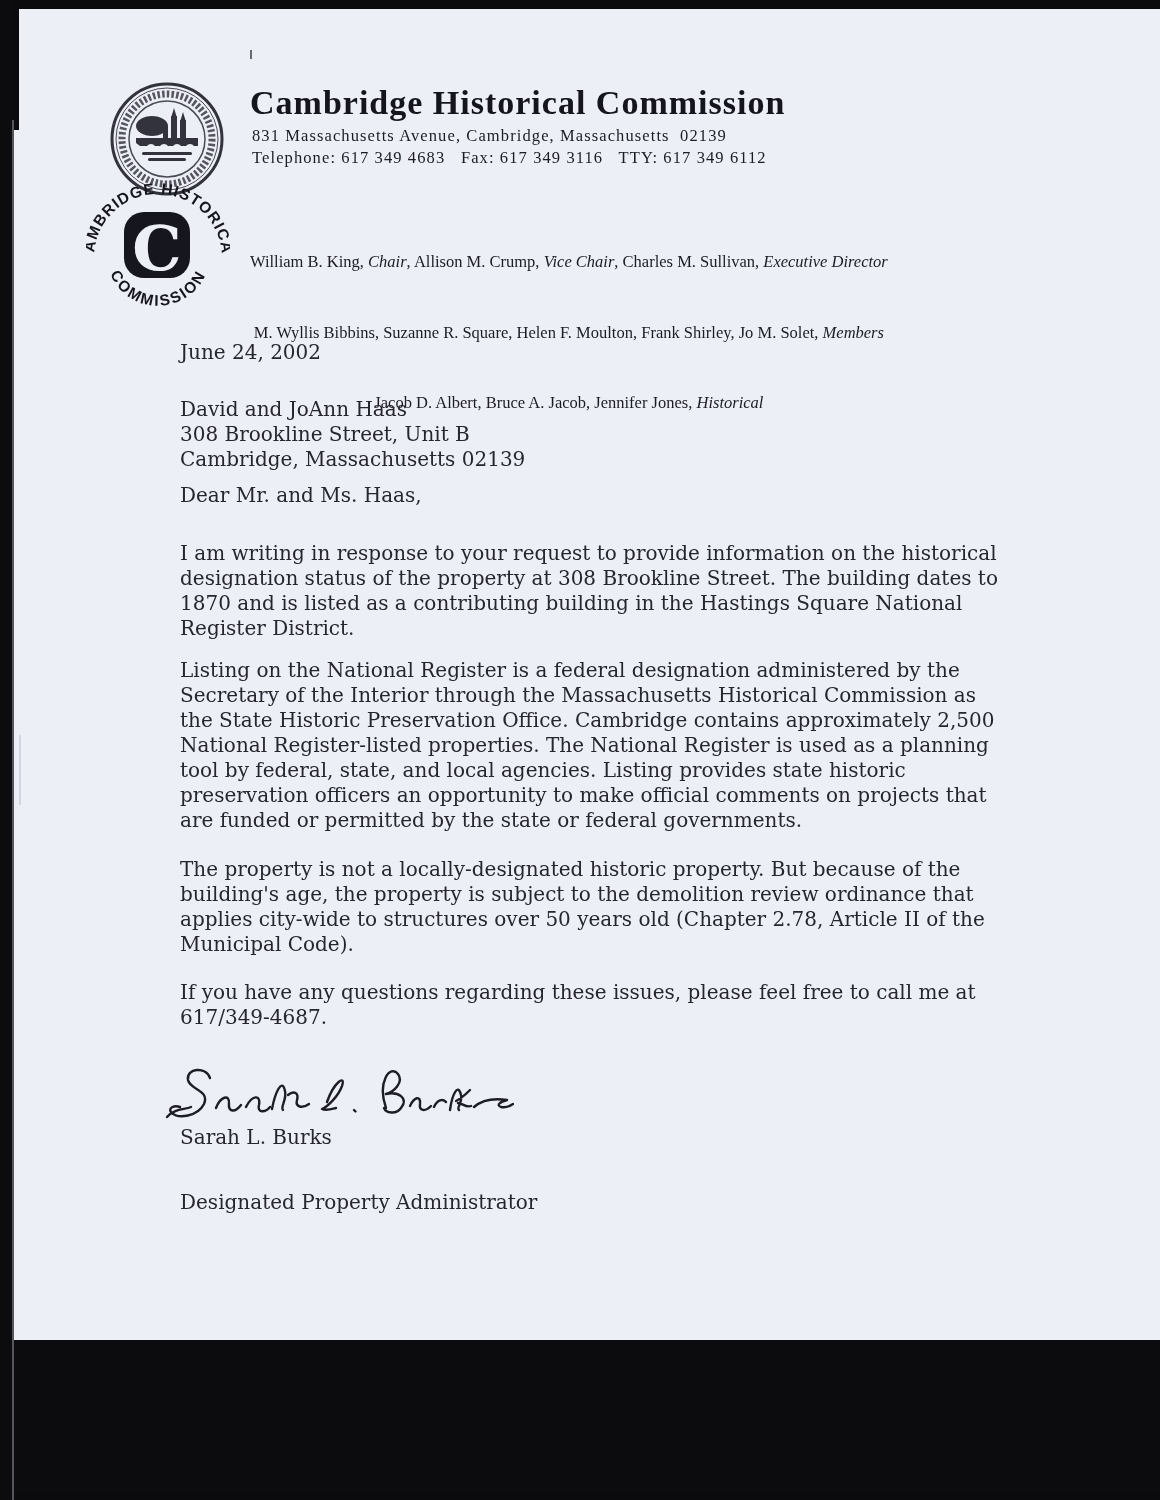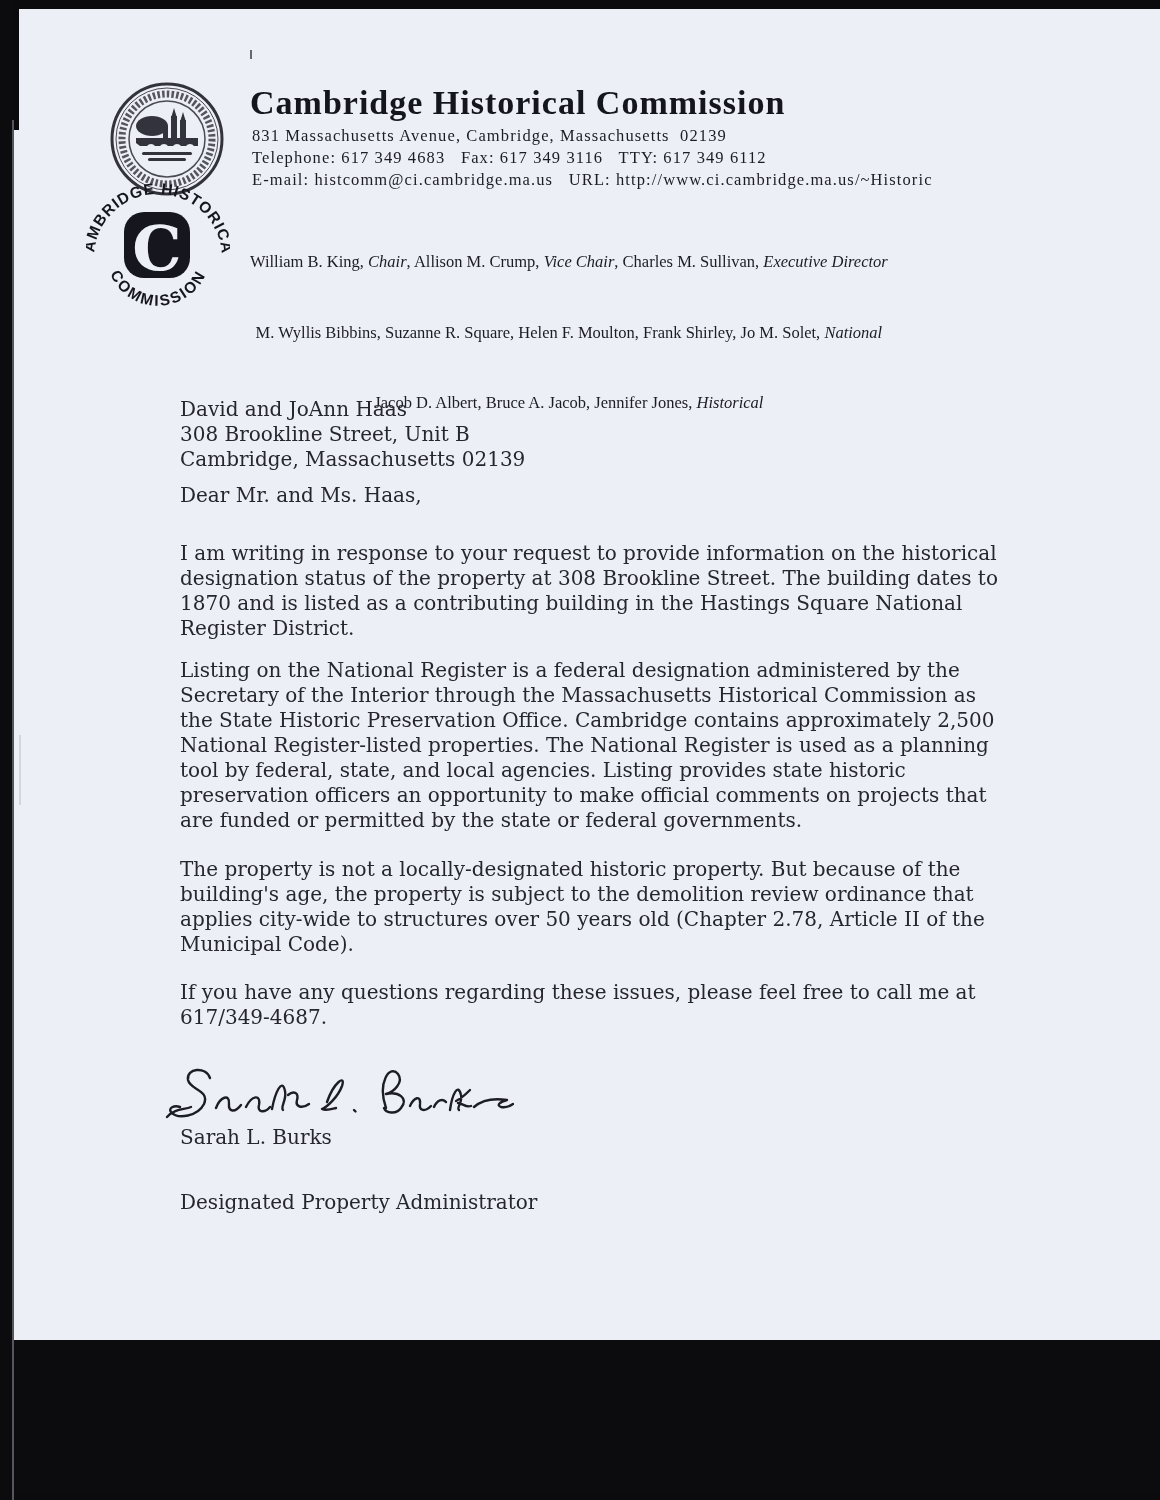"E-mail: histcomm@ci.cambridge.ma.us URL:" div.abs { html: <div>E-mail: histcomm@ci.cambridge.ma.us URL: http://www.ci.cambridge.ma.us/~Historic</div> -> none }
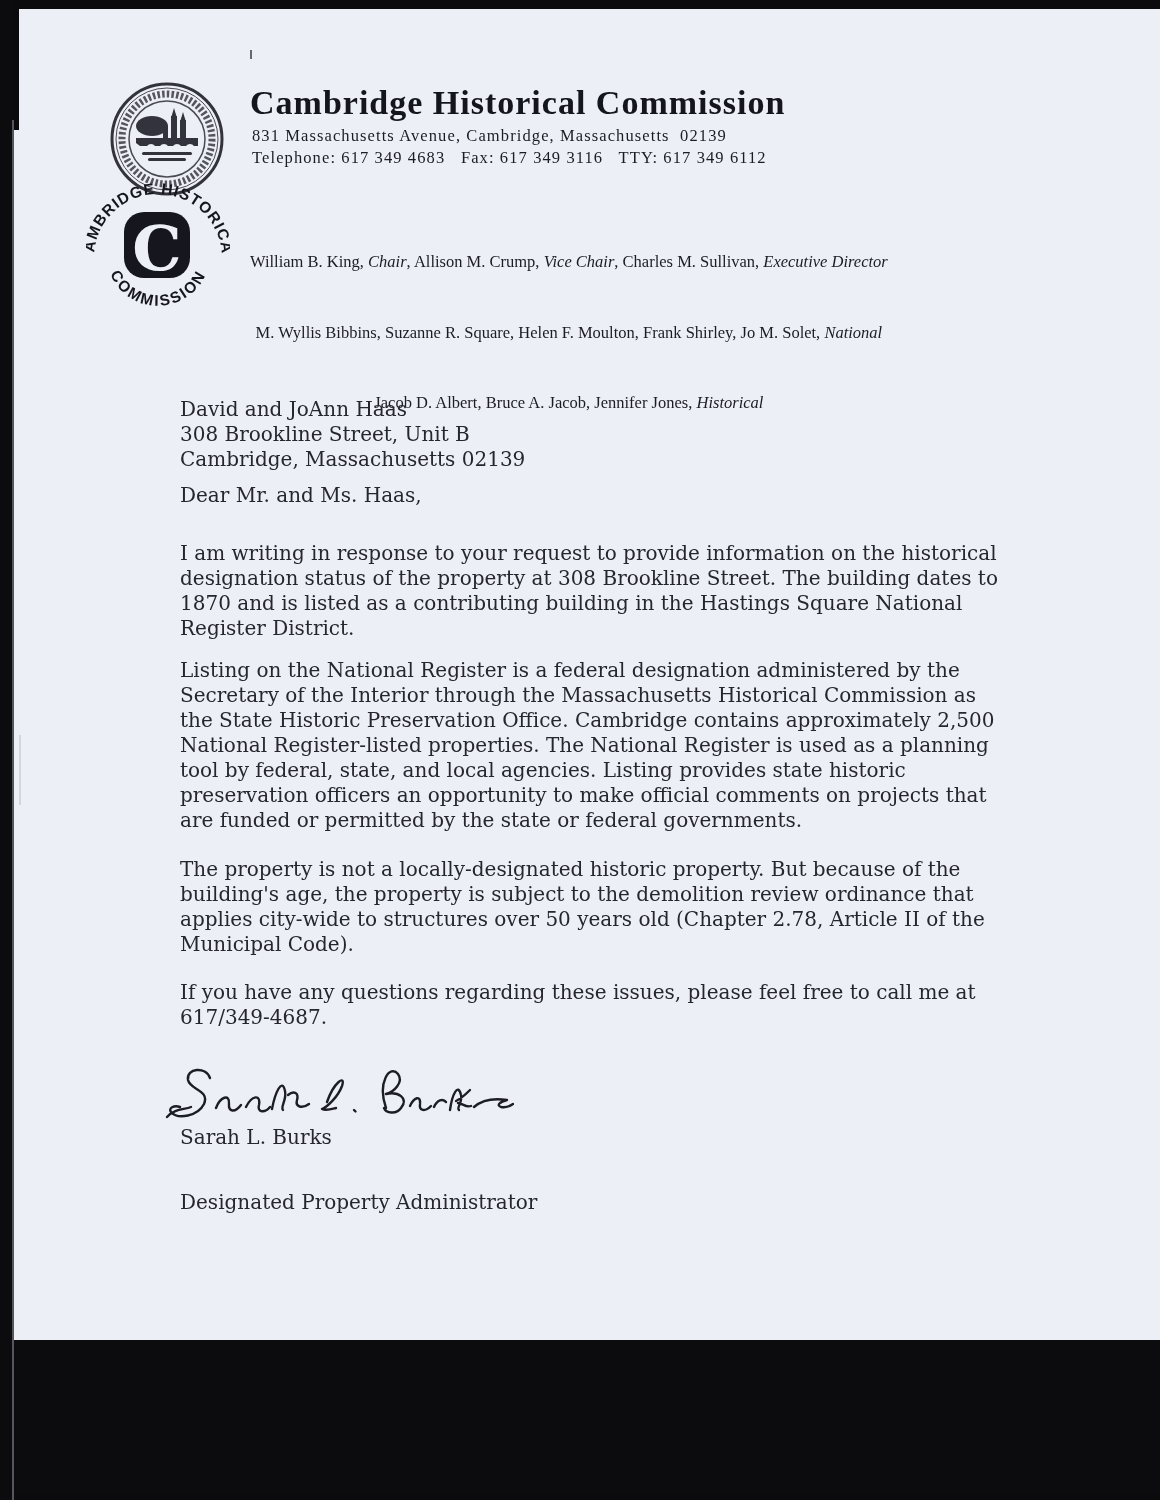"National" i { text: National -> Members }
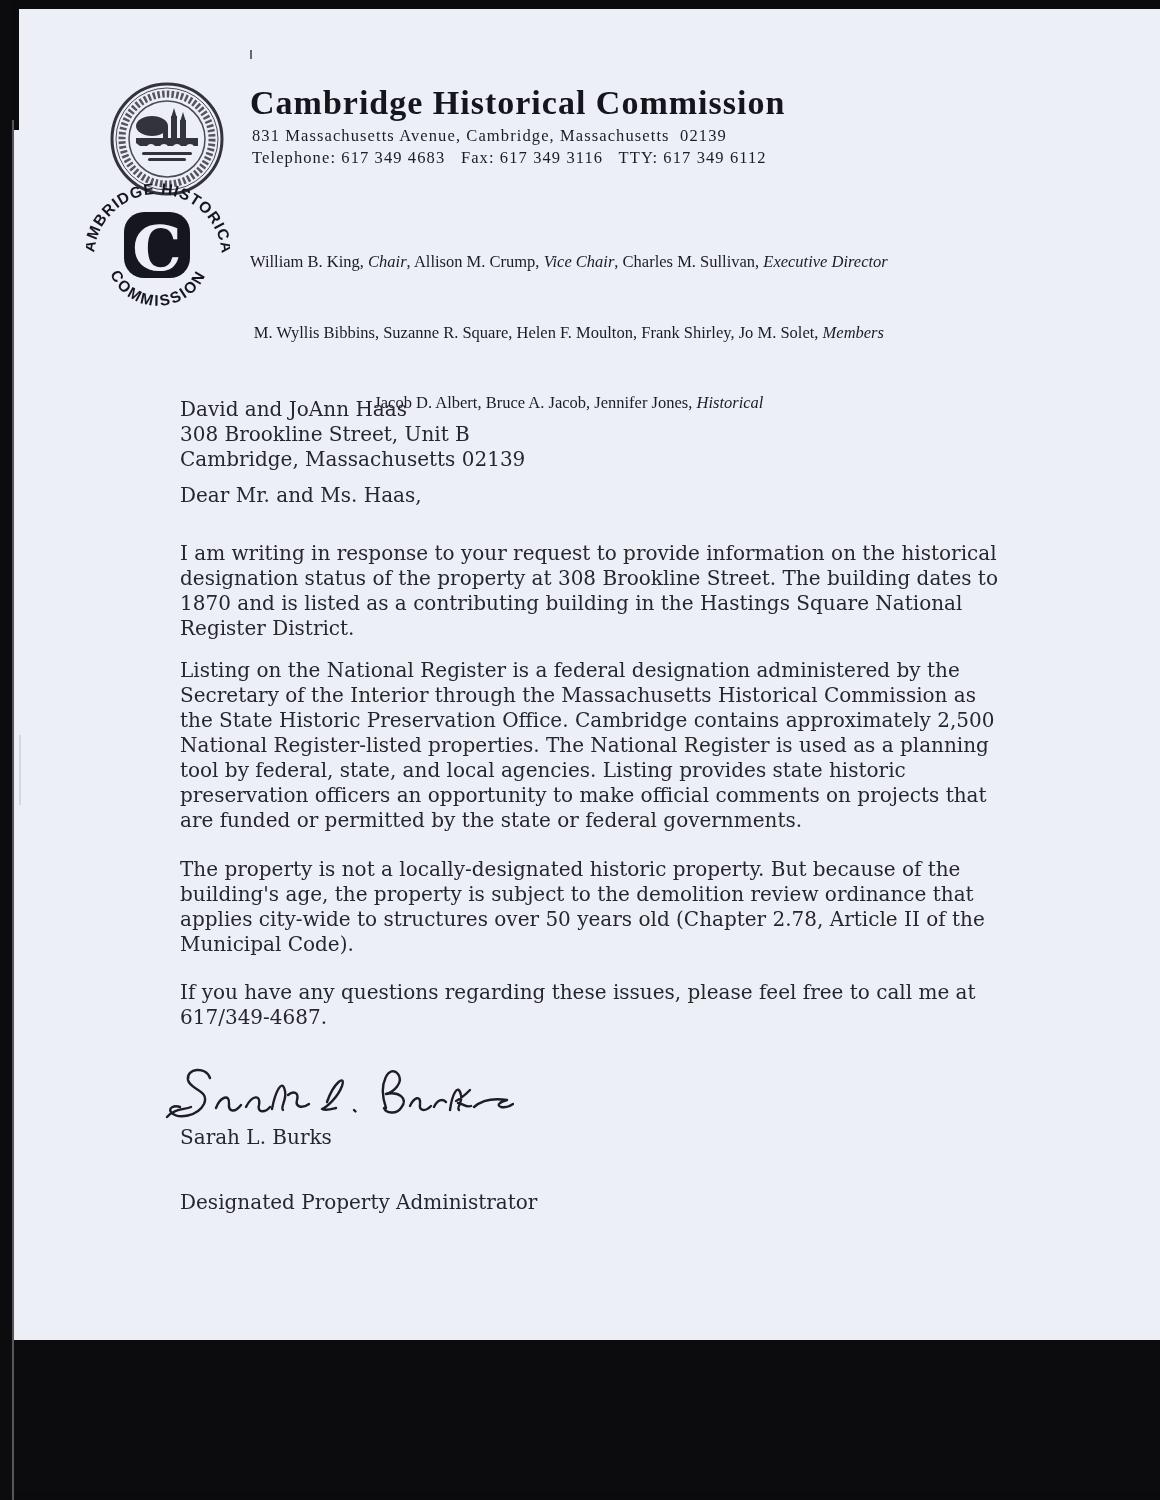"June 24, 2002" div.abs { html: none -> <div>June 24, 2002</div> }
